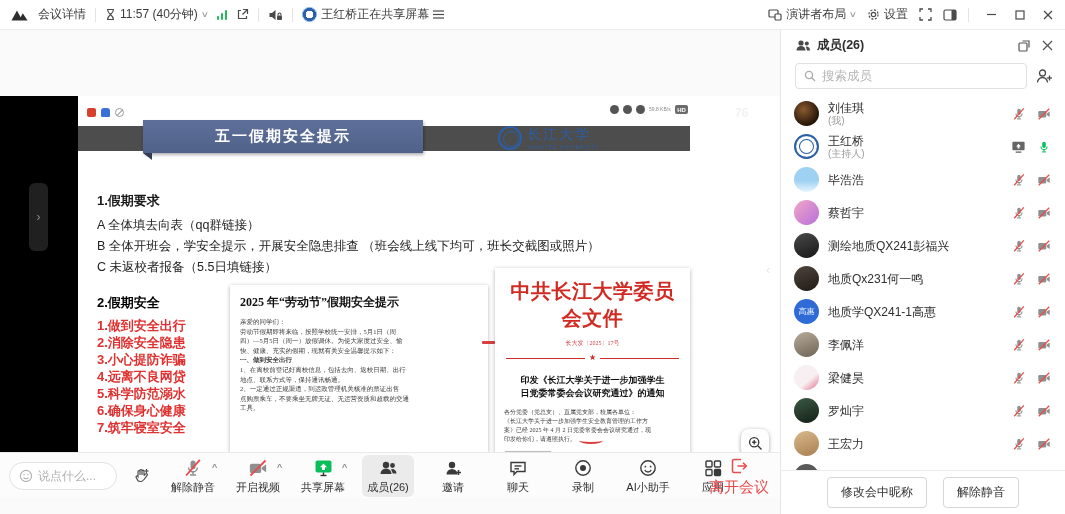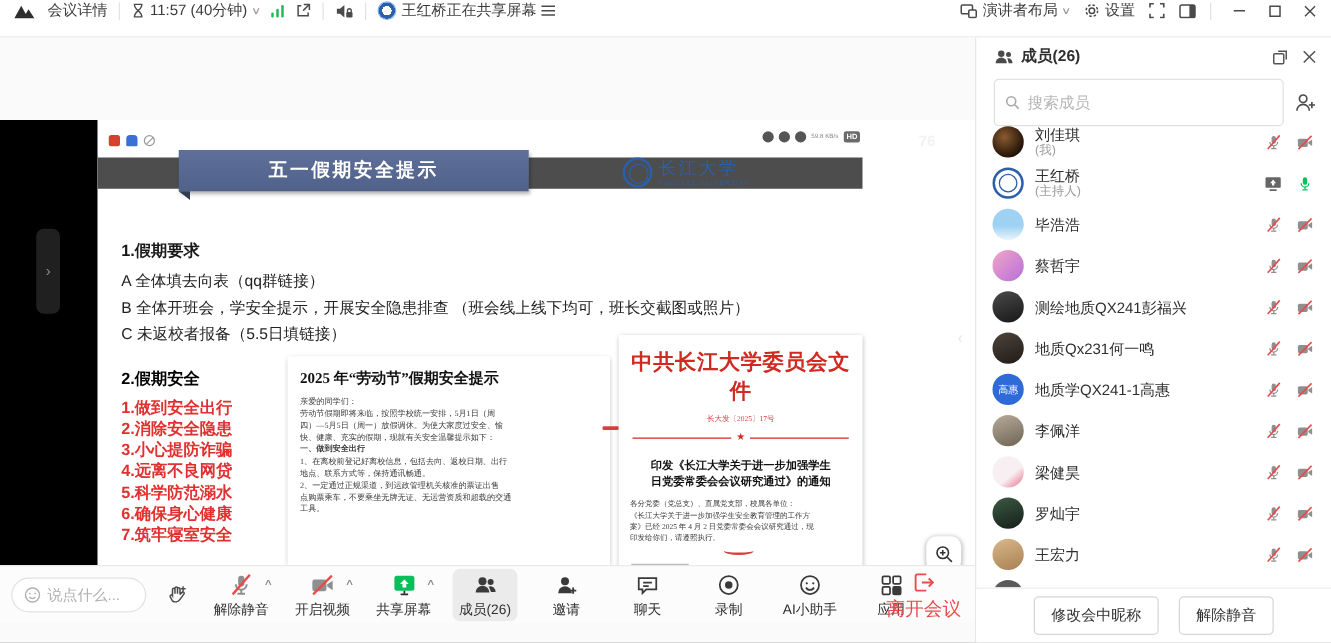"会议详情" .topbar { align-items: flex-start -> center }
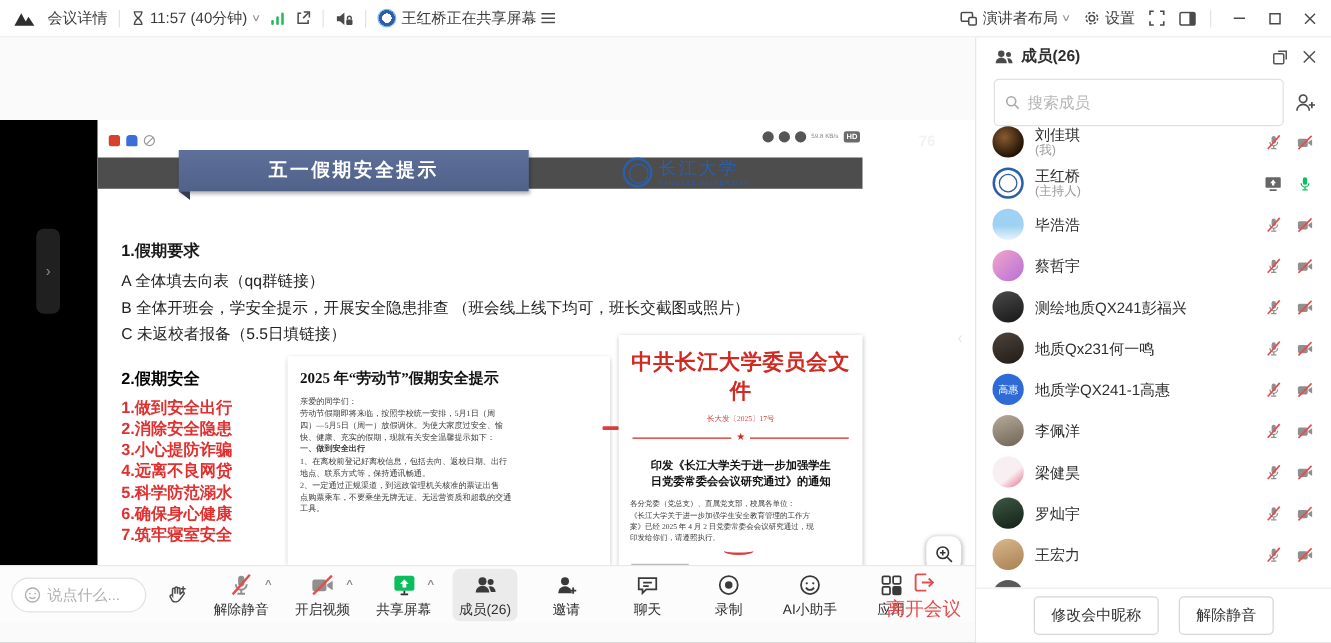"搜索成员" .search-box { height: 38px -> 26px }
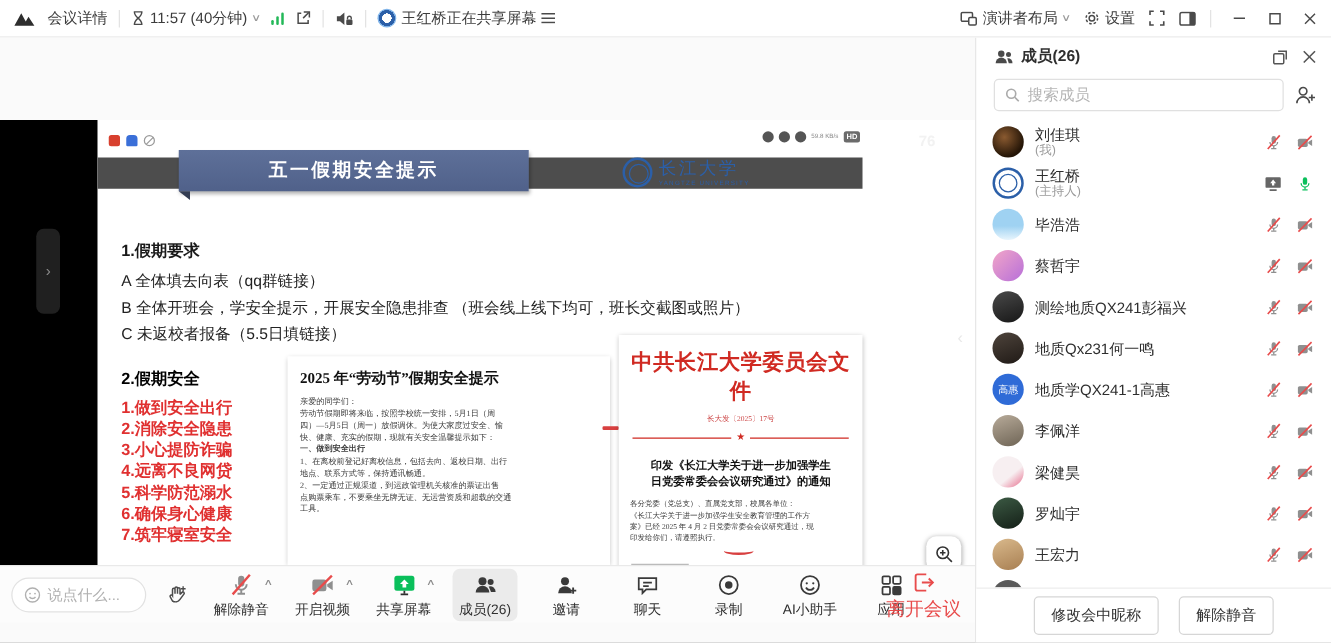"中共长江大学委员会文件" .doc-file-head { font-size: 17px -> 20px }
